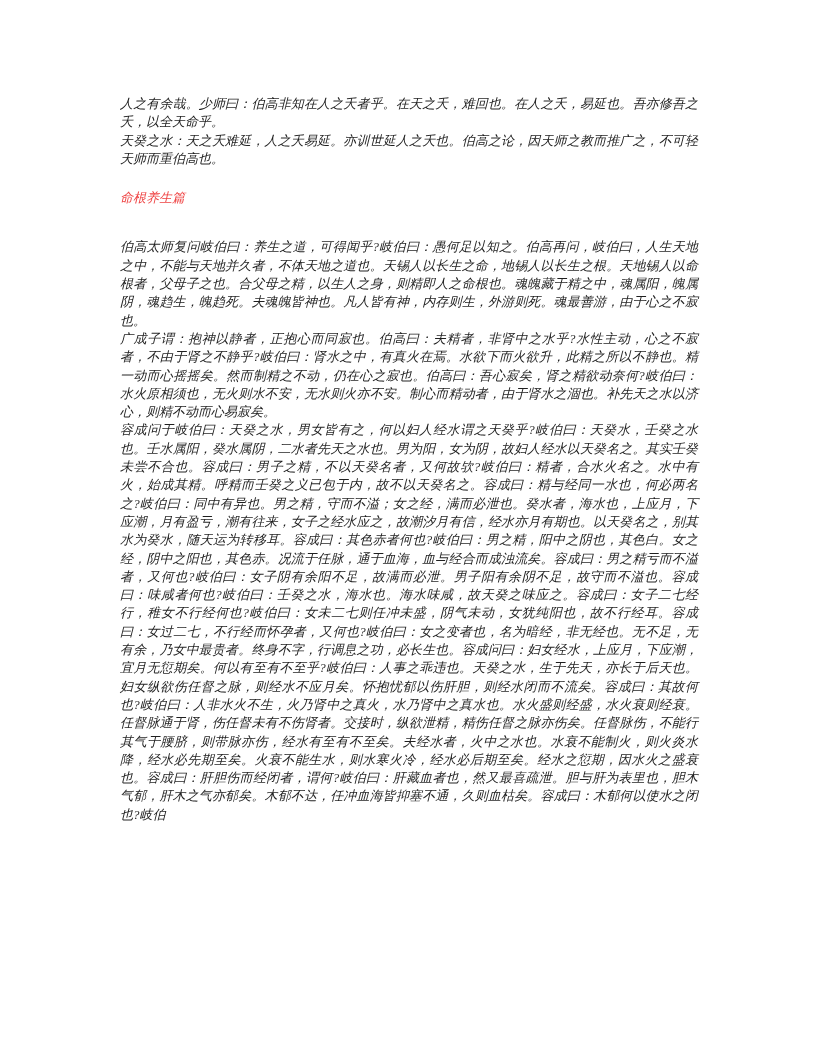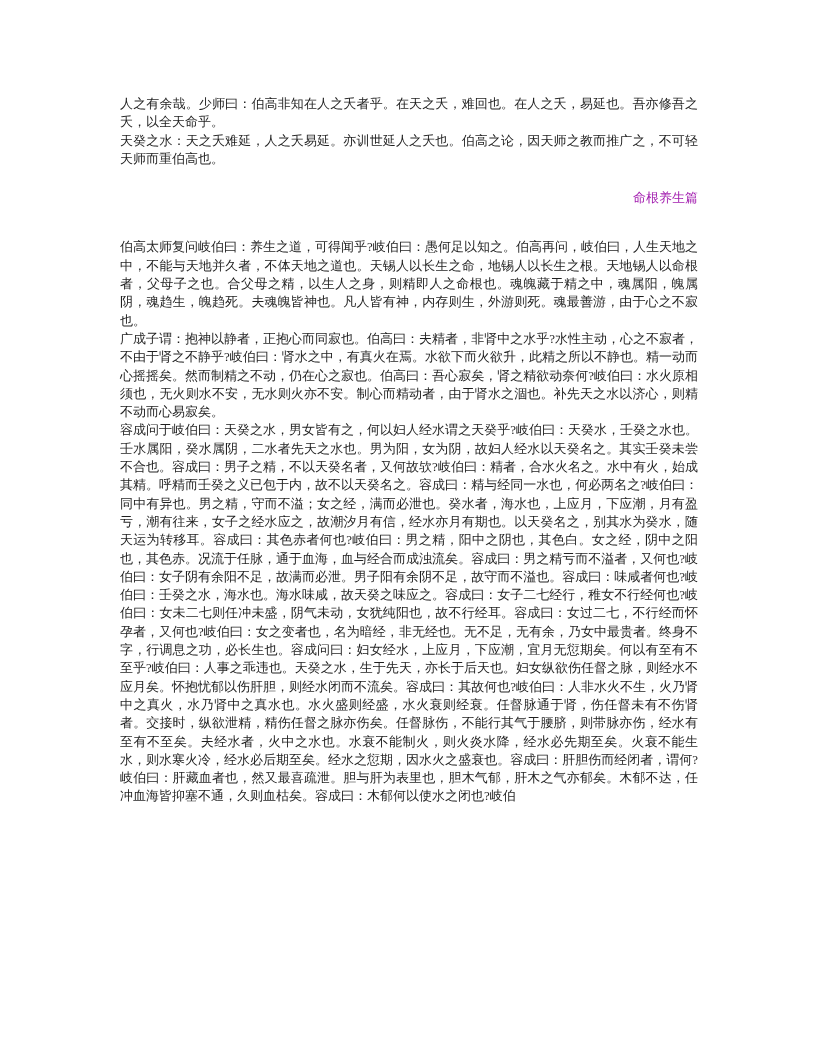"人之有余哉。少师曰：伯高非知在人之夭者乎。在天之夭，难回也。在人之夭，易延也。吾" .page { font-style: none -> italic }
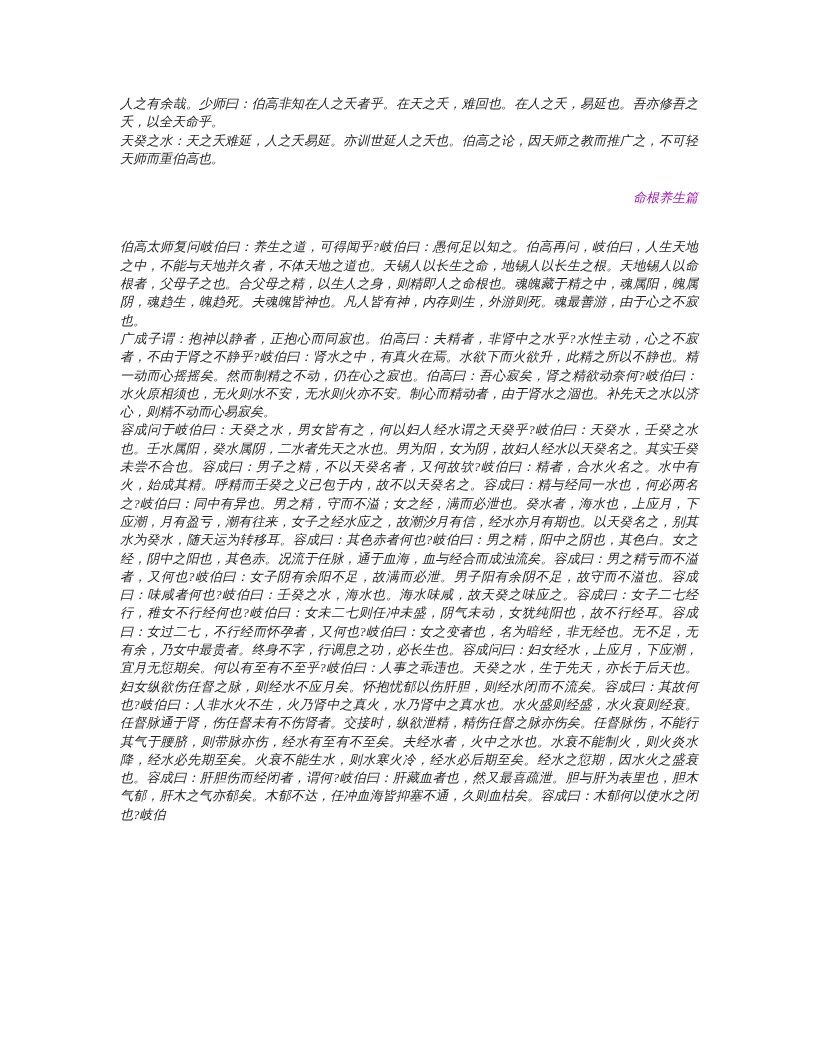"命根养生篇" .section-heading { color: #a21caf -> #ef4444; text-align: right -> left }
